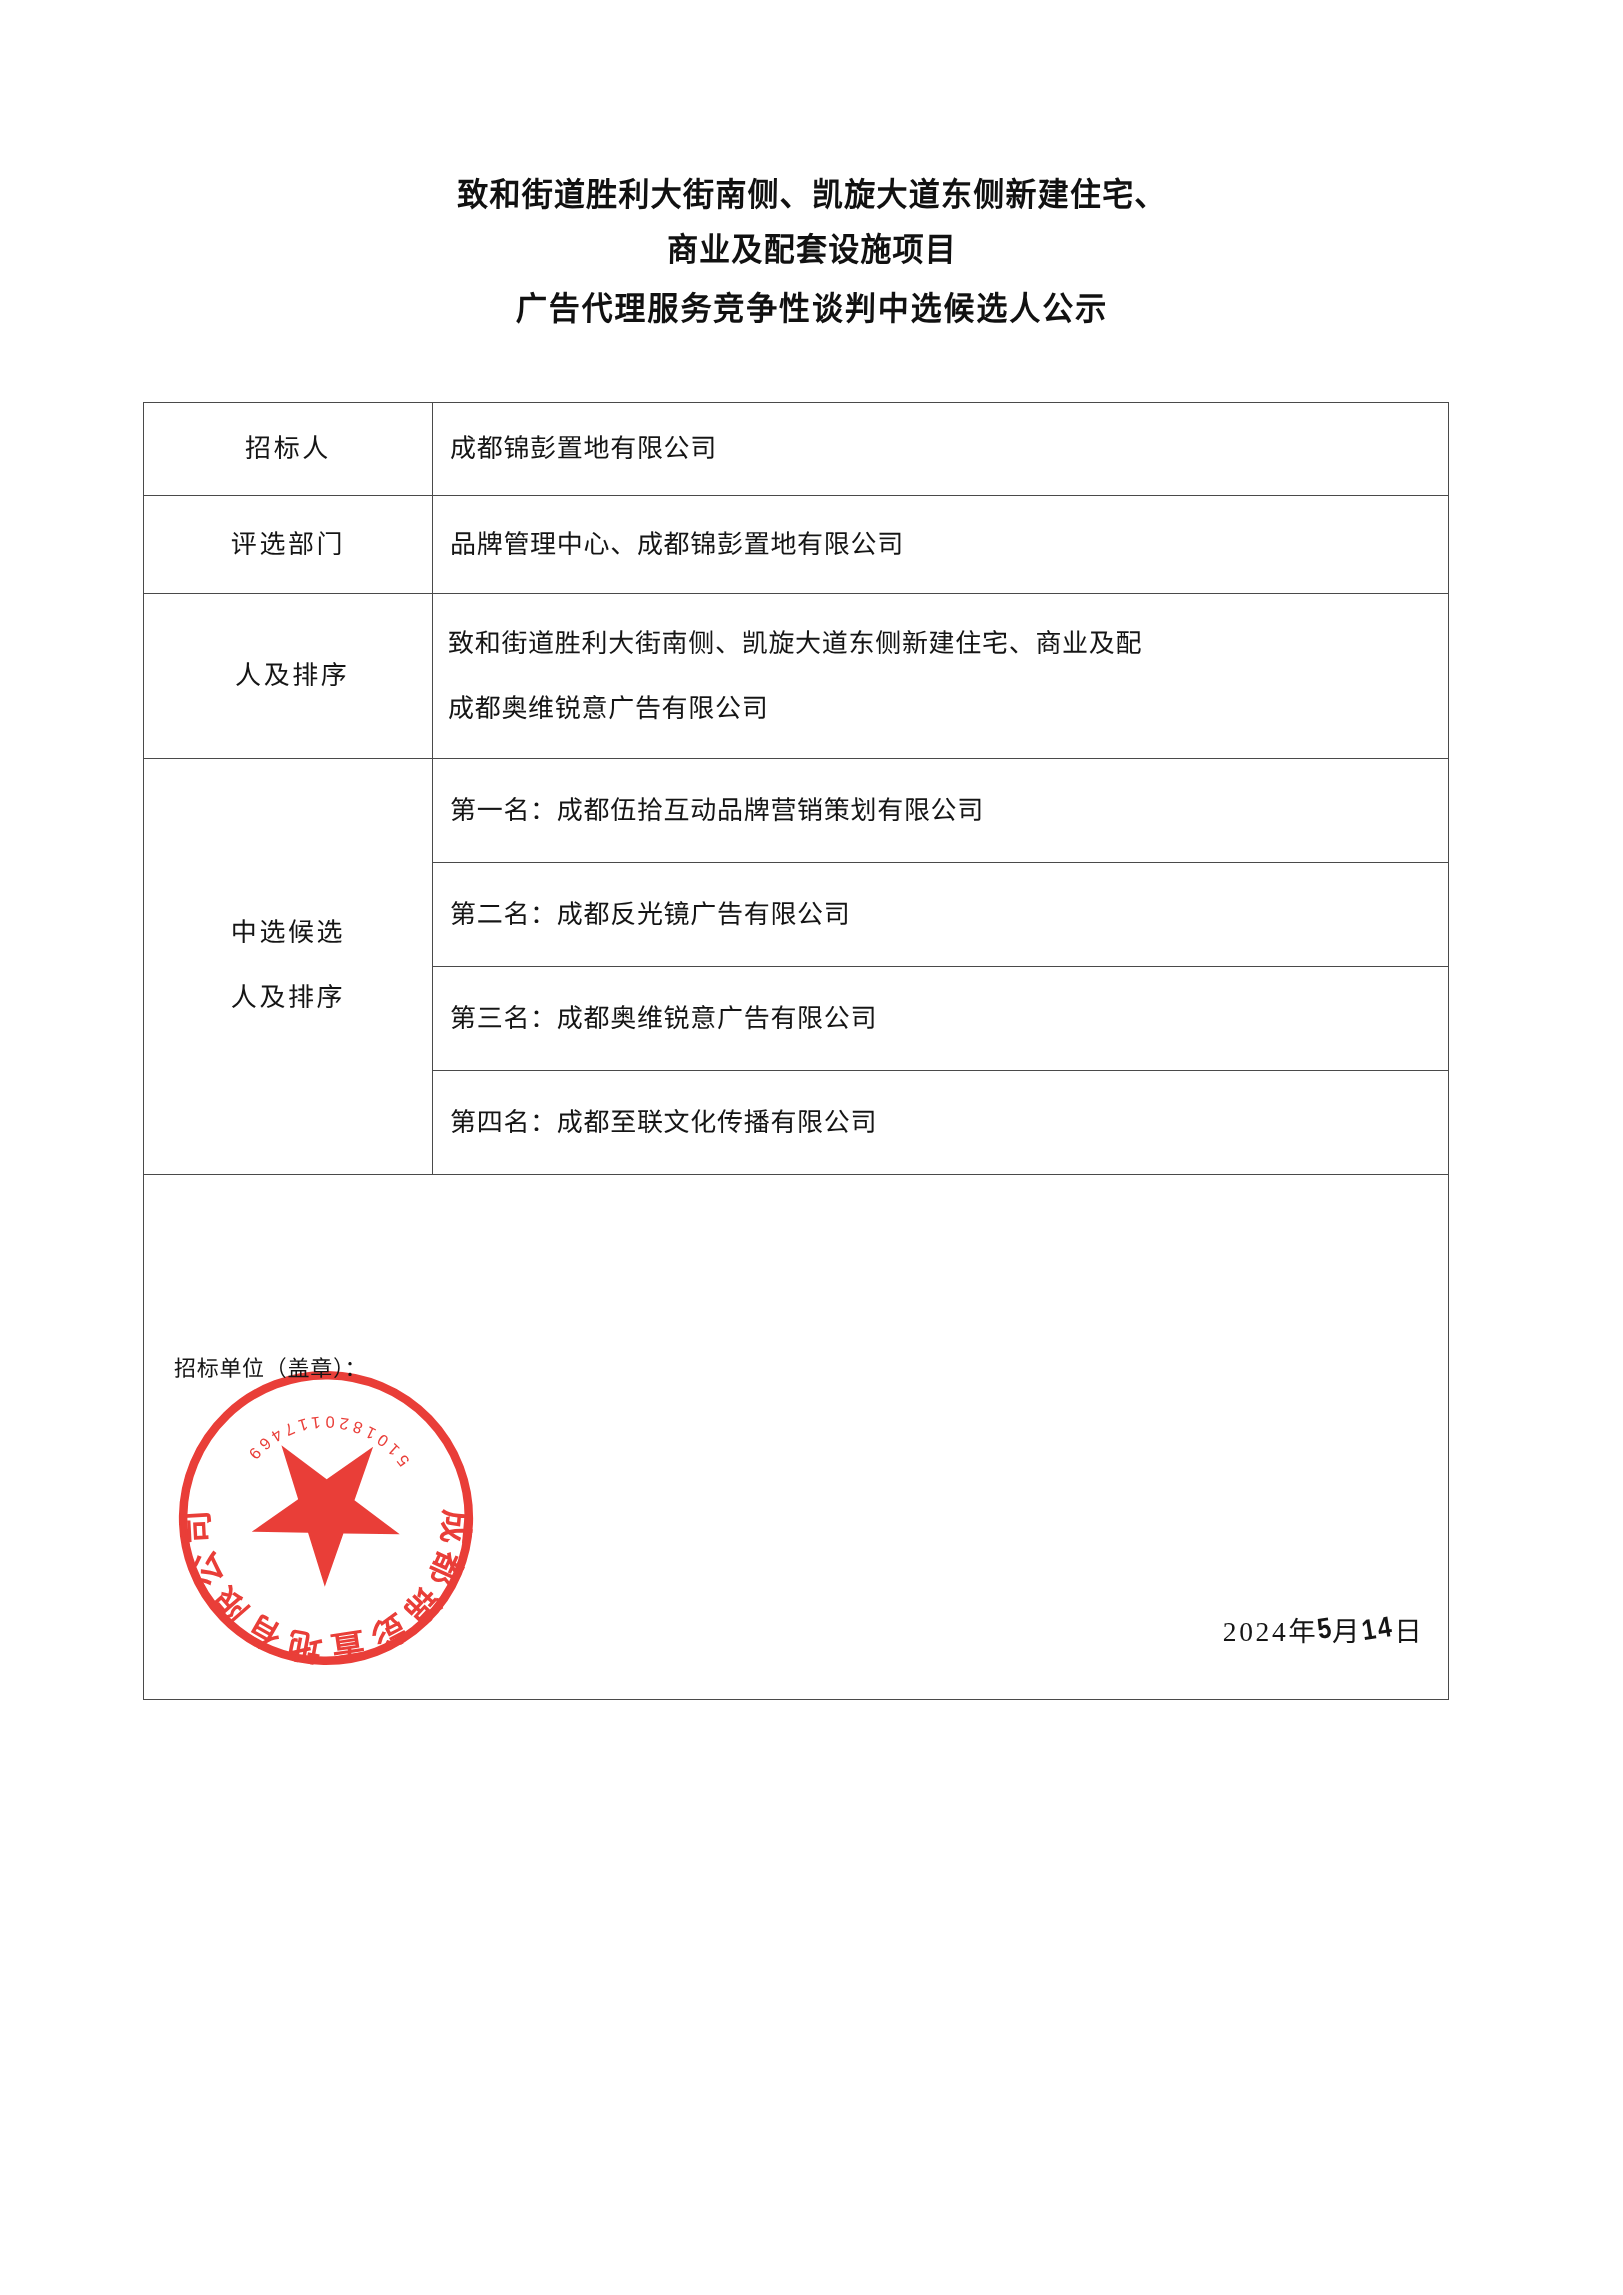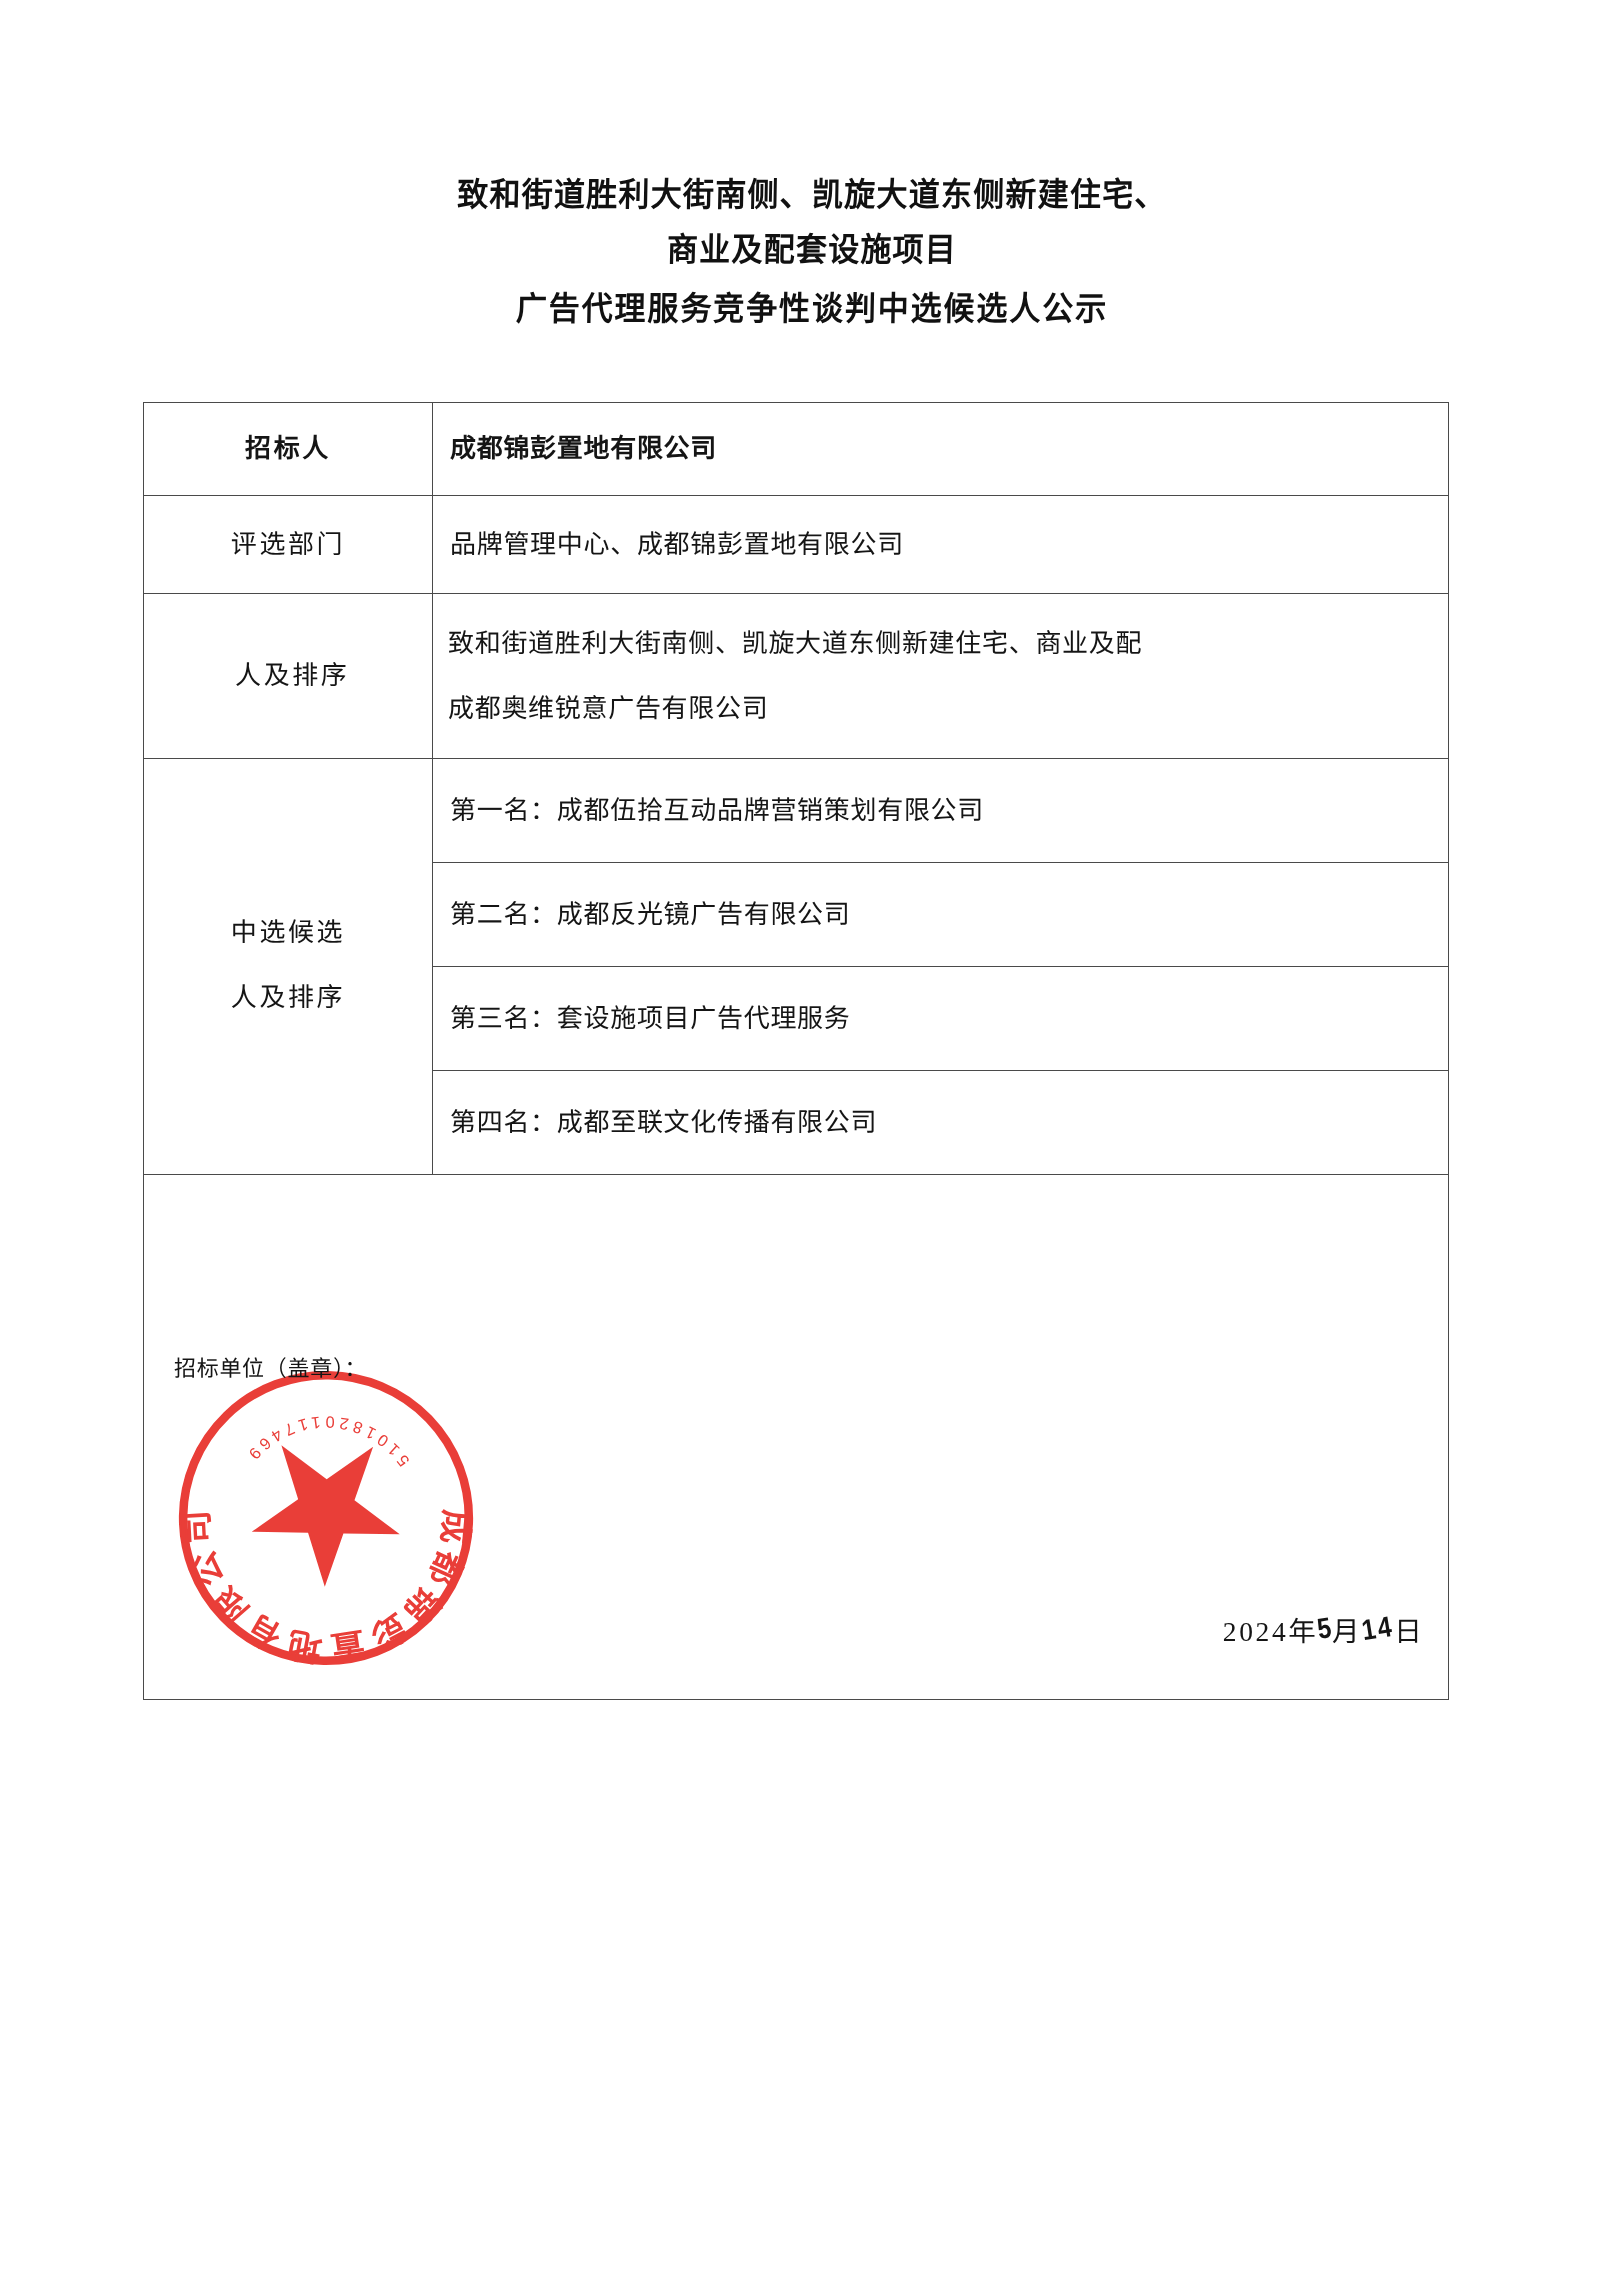"招标人" tr.r1 td { font-weight: bold -> none }
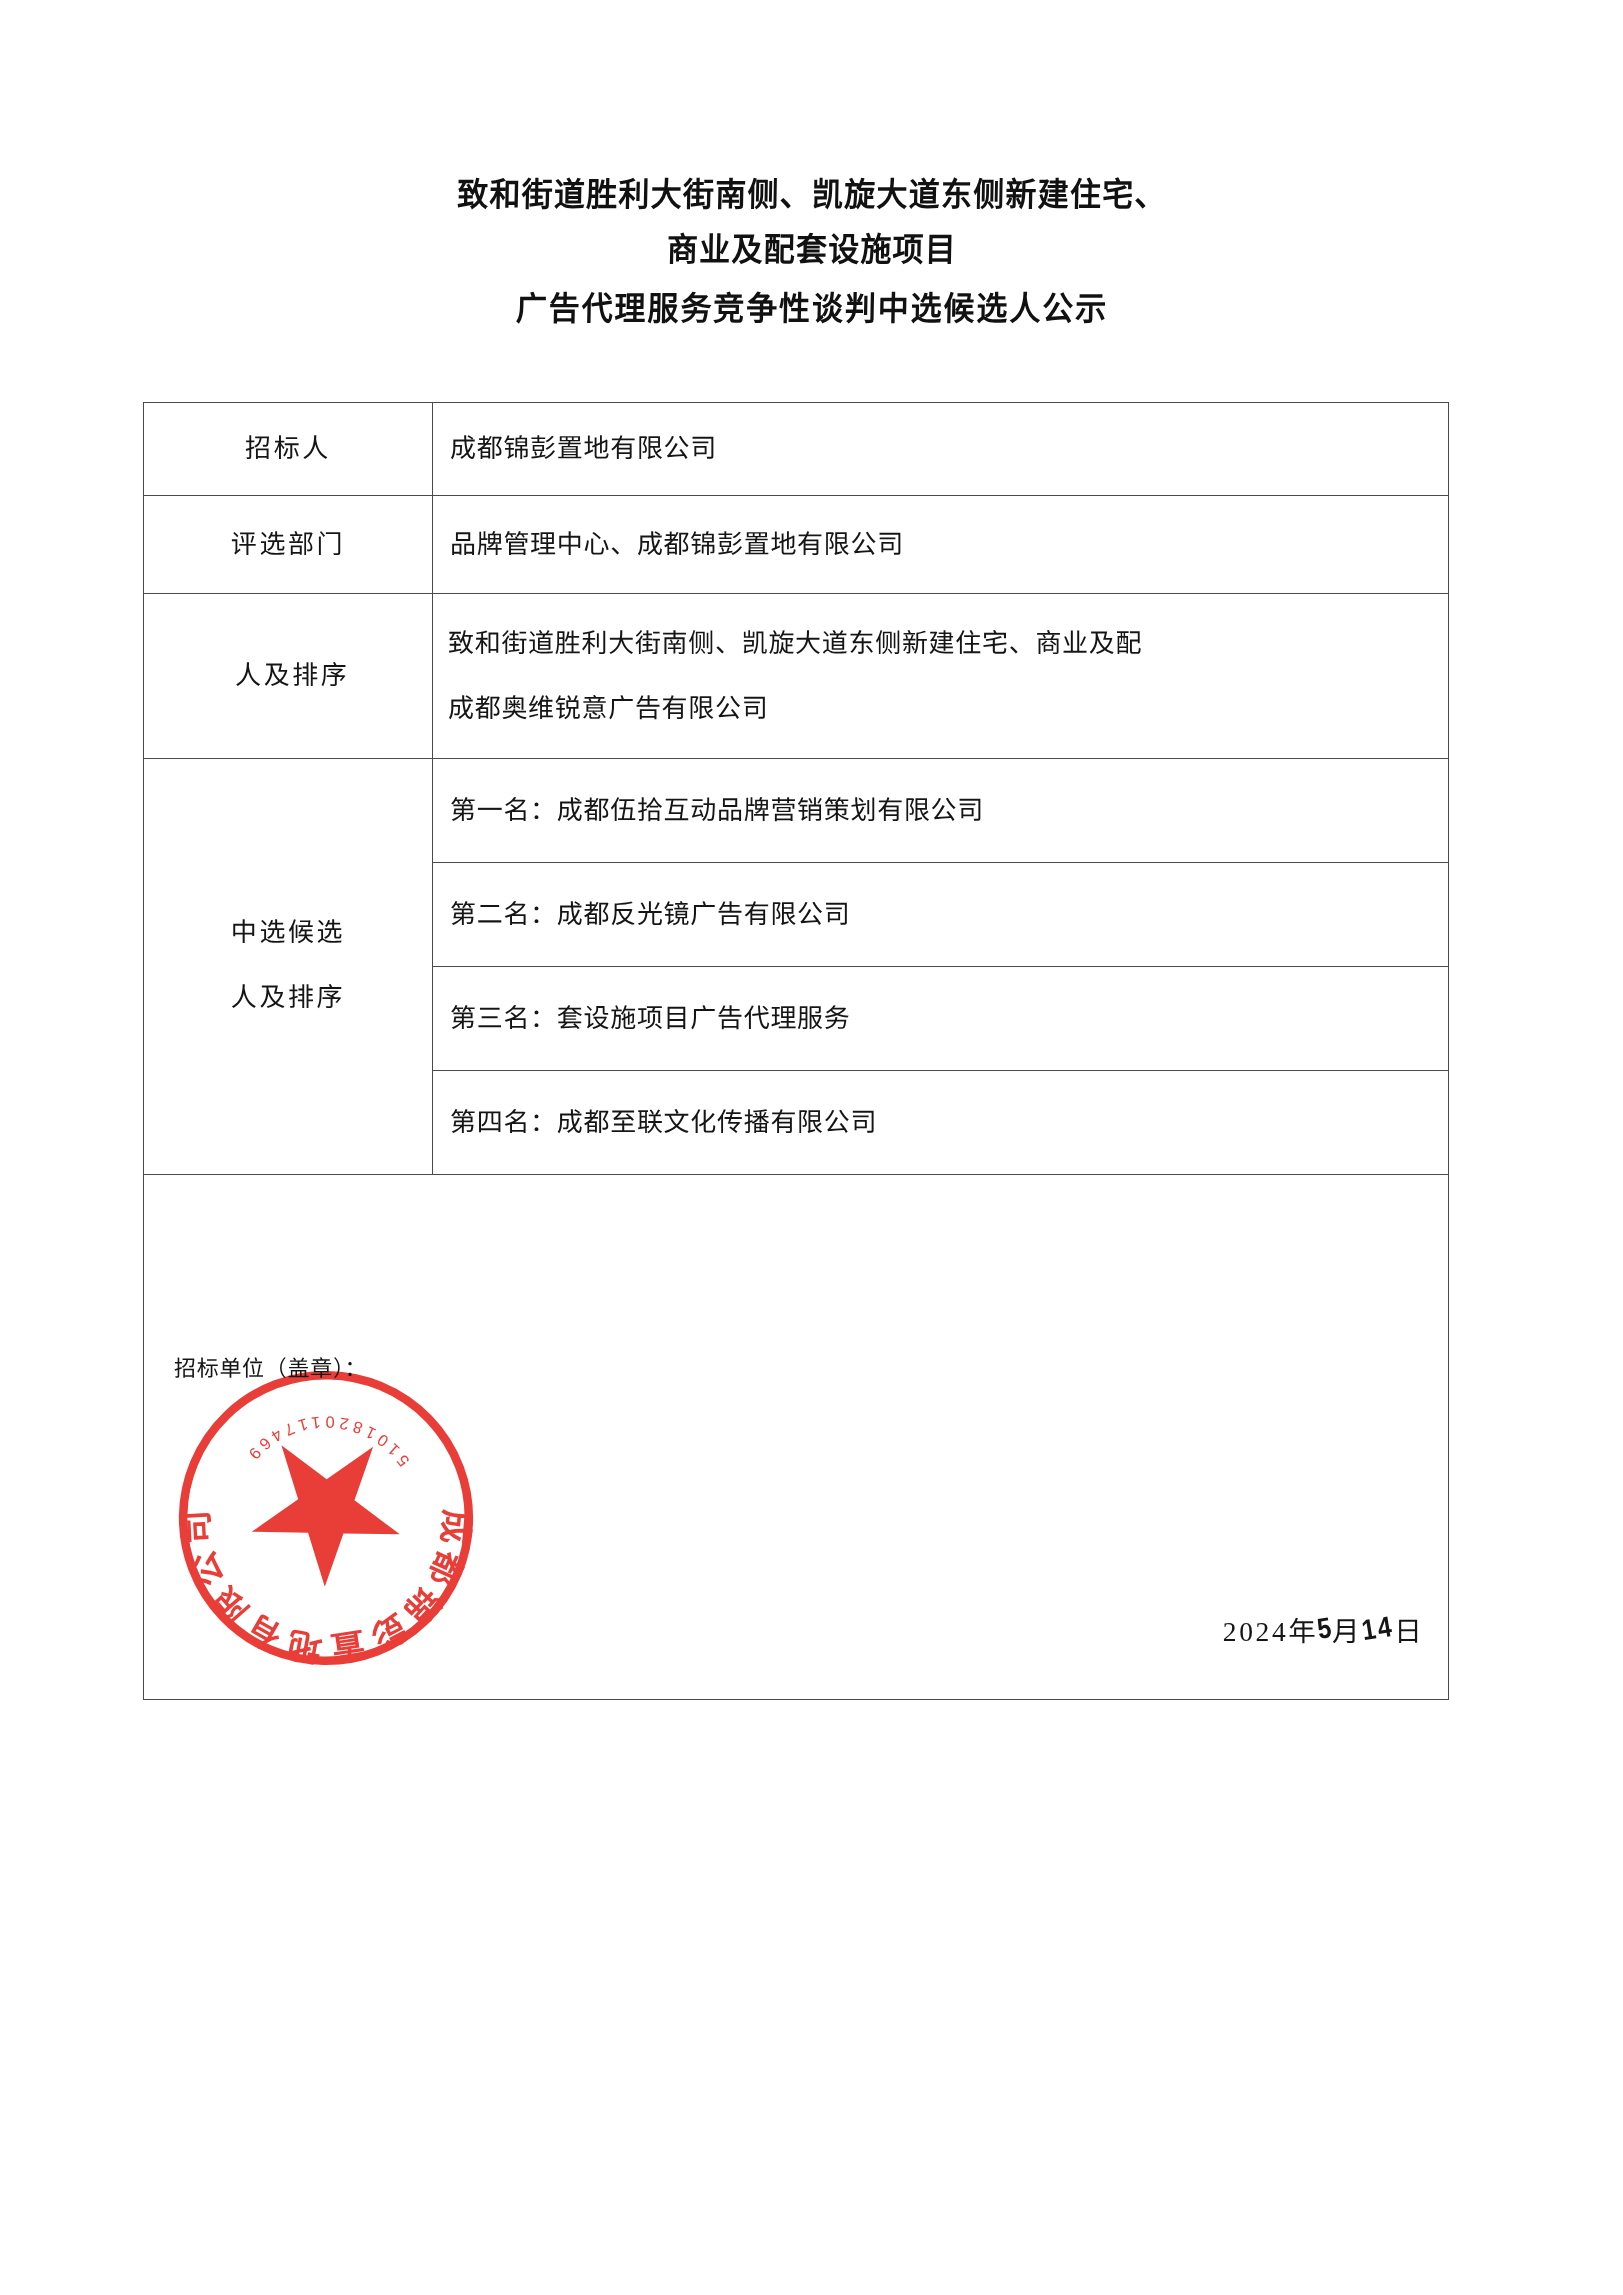"第三名：套设施项目广告代理服务" td.val { text: 套设施项目广告代理服务 -> 成都奥维锐意广告有限公司 }
